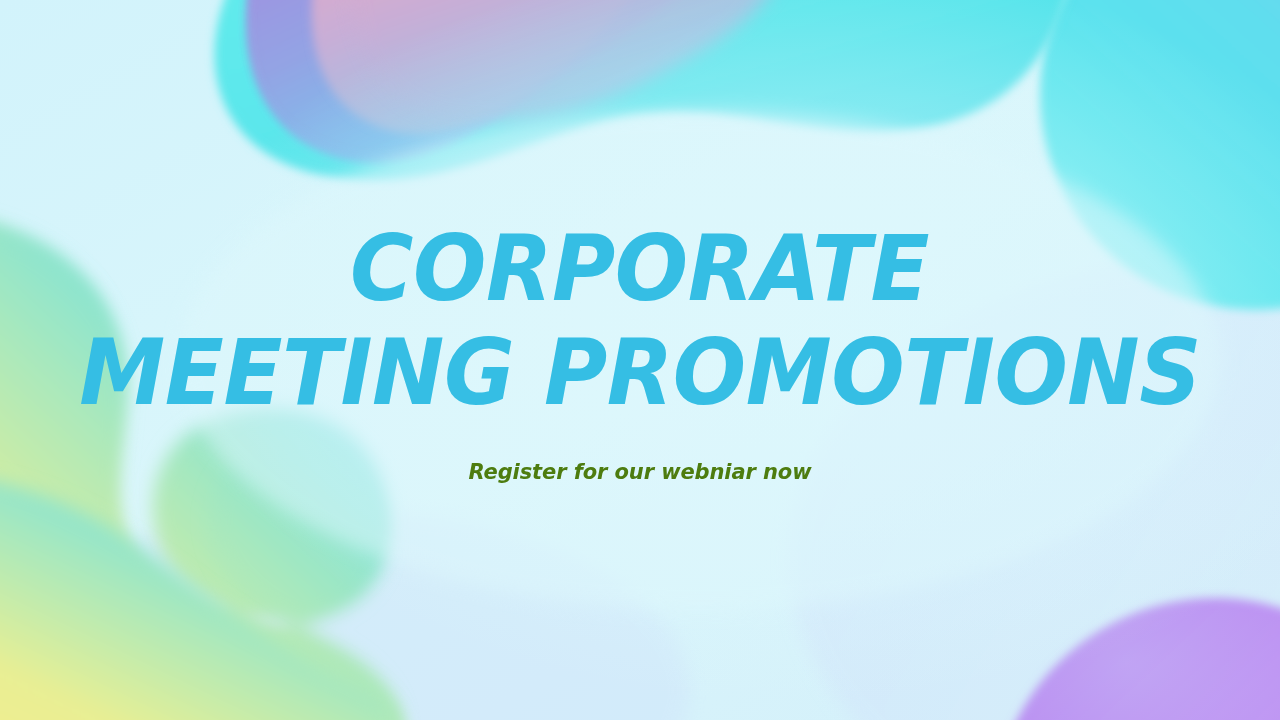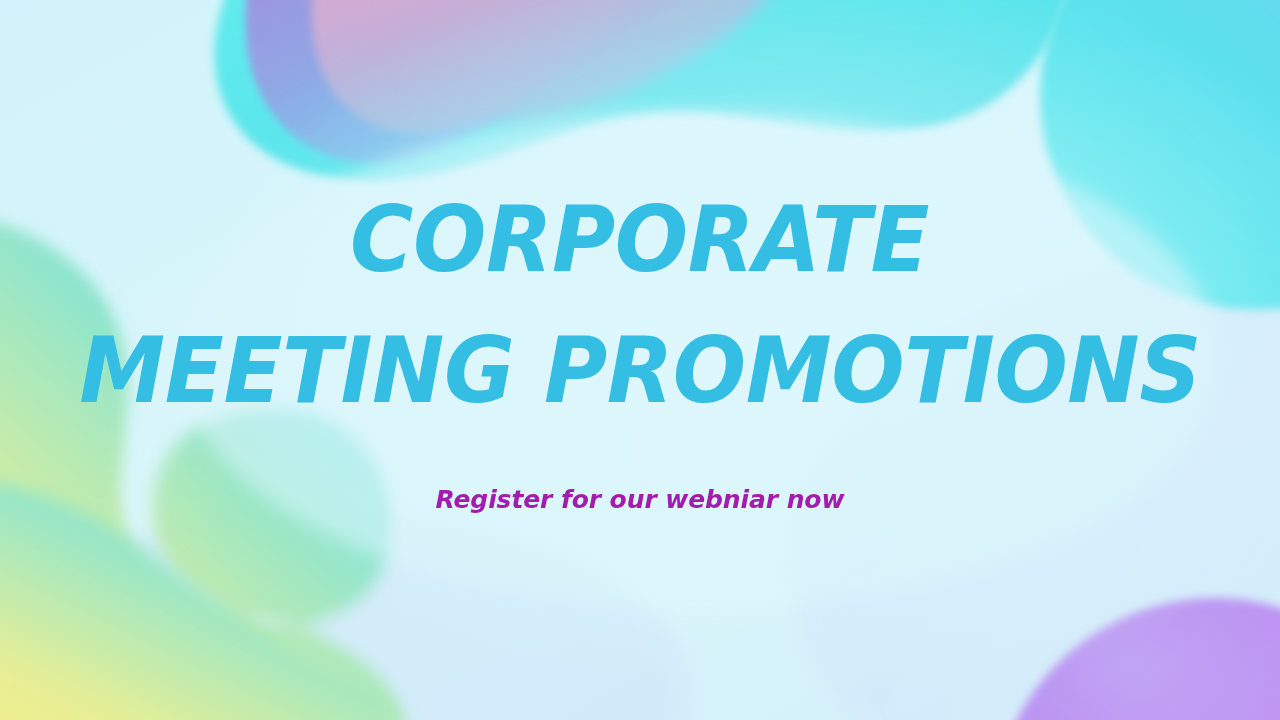"CORPORATE" #content { gap: 27px -> none }
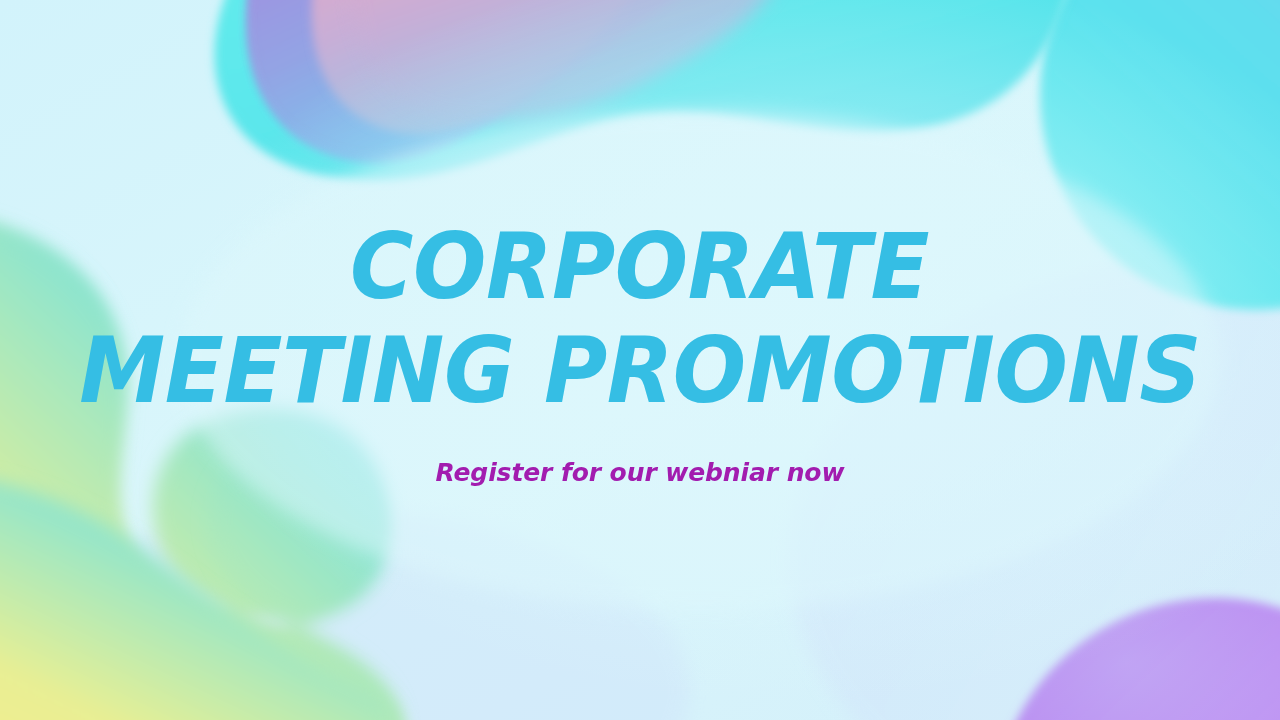"Register for our webniar now" .subtitle { color: #a21caf -> #4d7c0f; font-size: 25px -> 21px }
